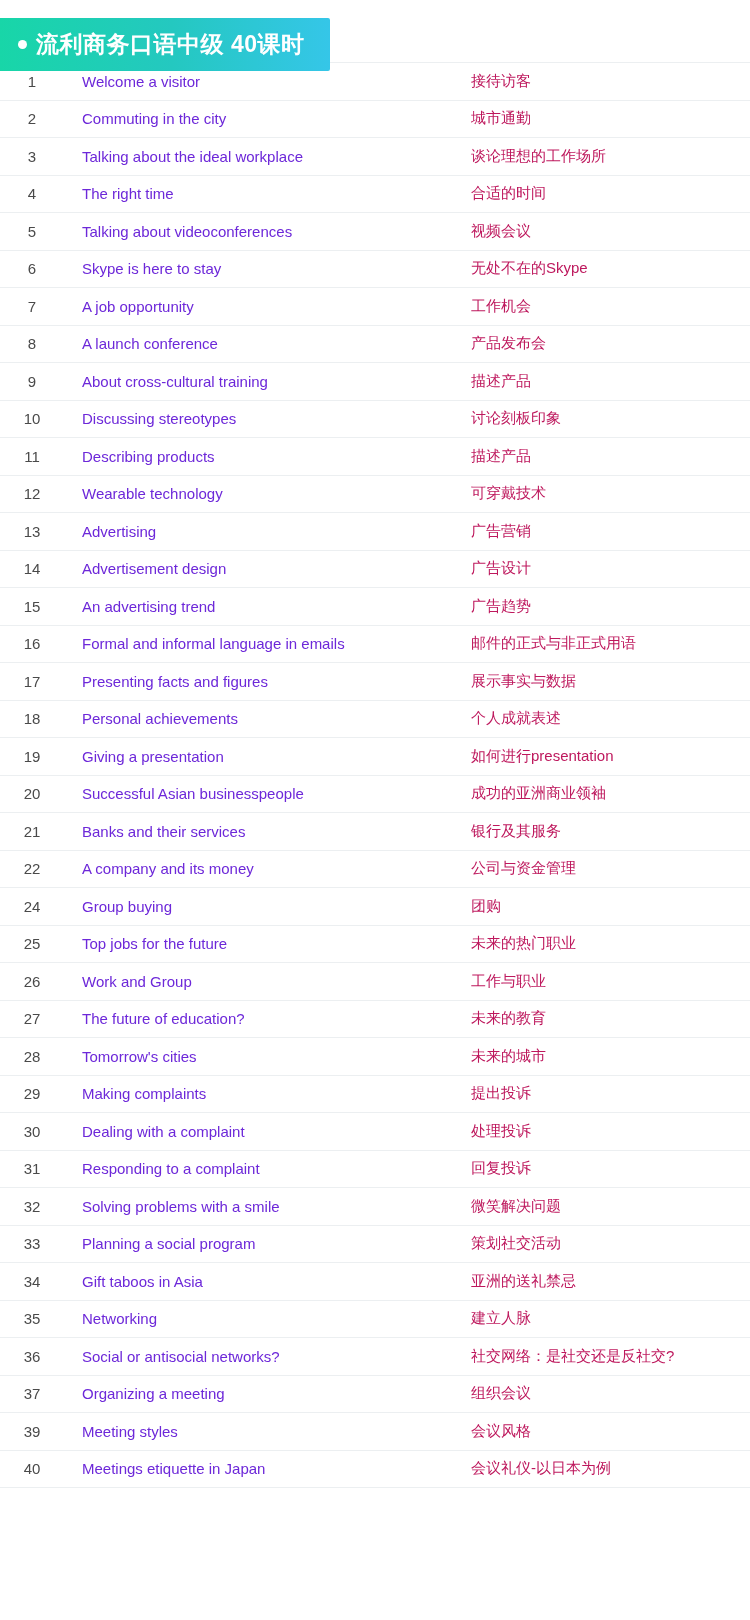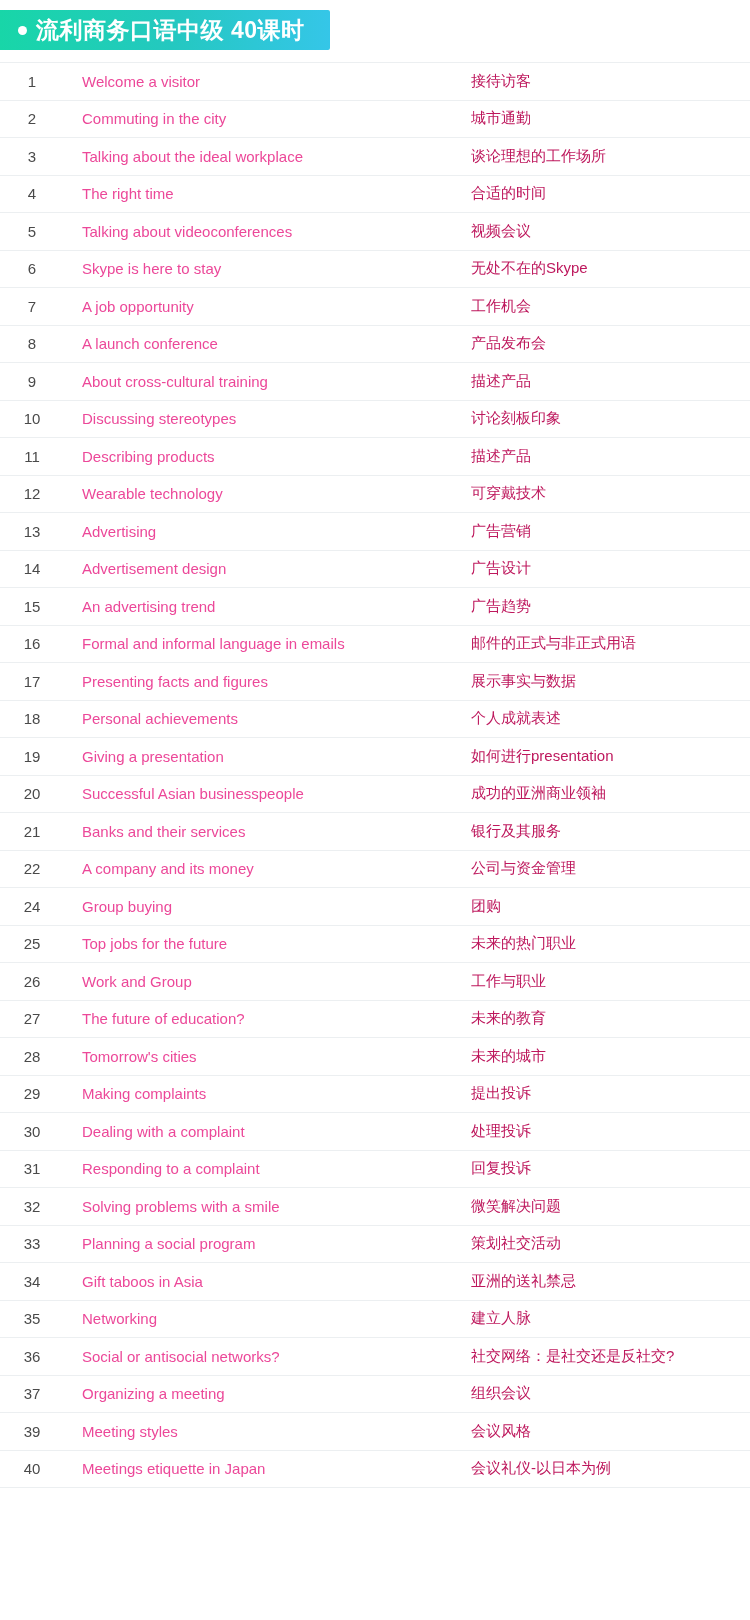"流利商务口语中级 40课时" .header-banner { height: 40px -> 53px; margin-top: 10px -> 18px }
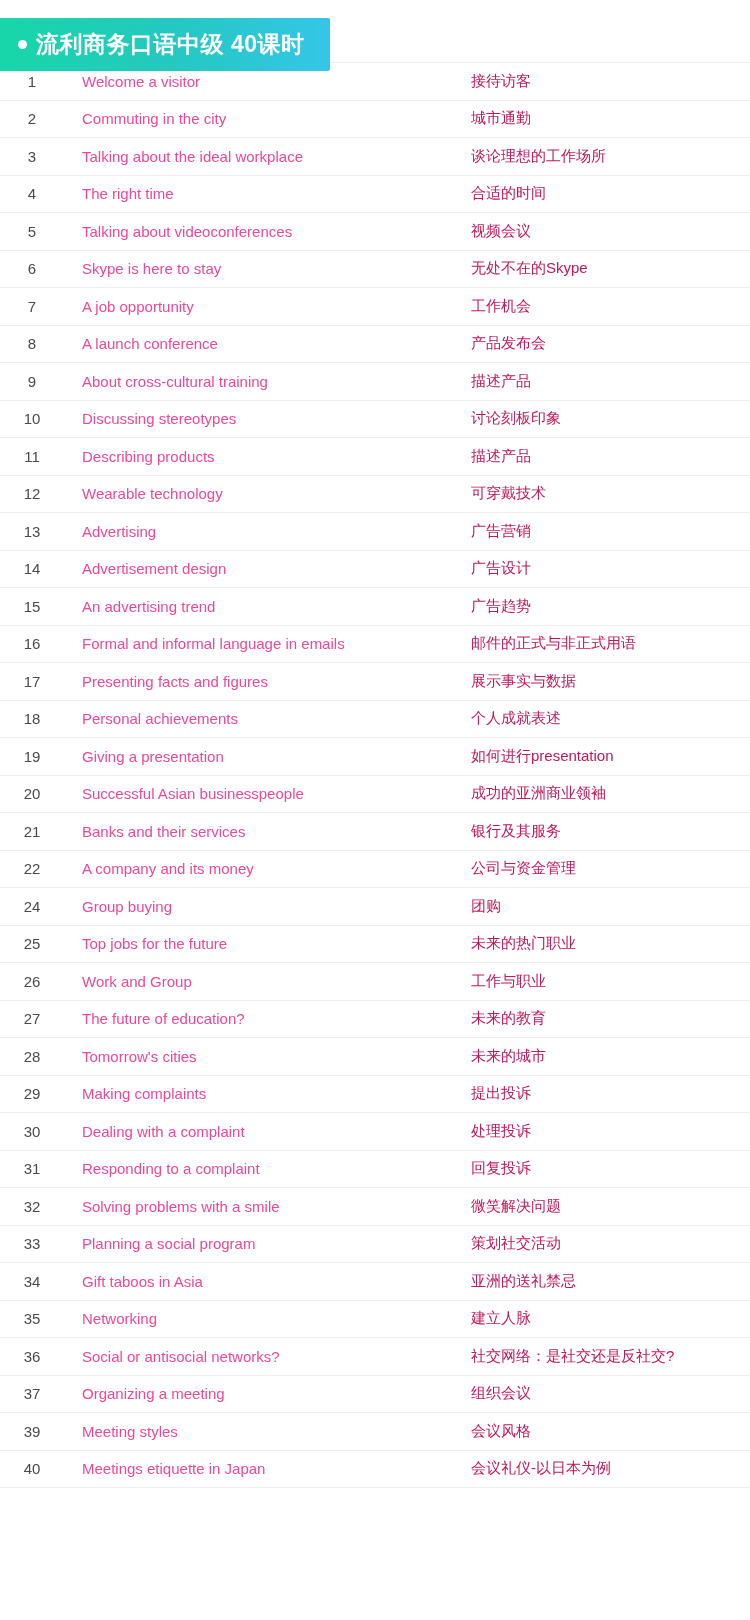"Welcome a visitor" .col-en { color: #ec4899 -> #6d28d9 }
